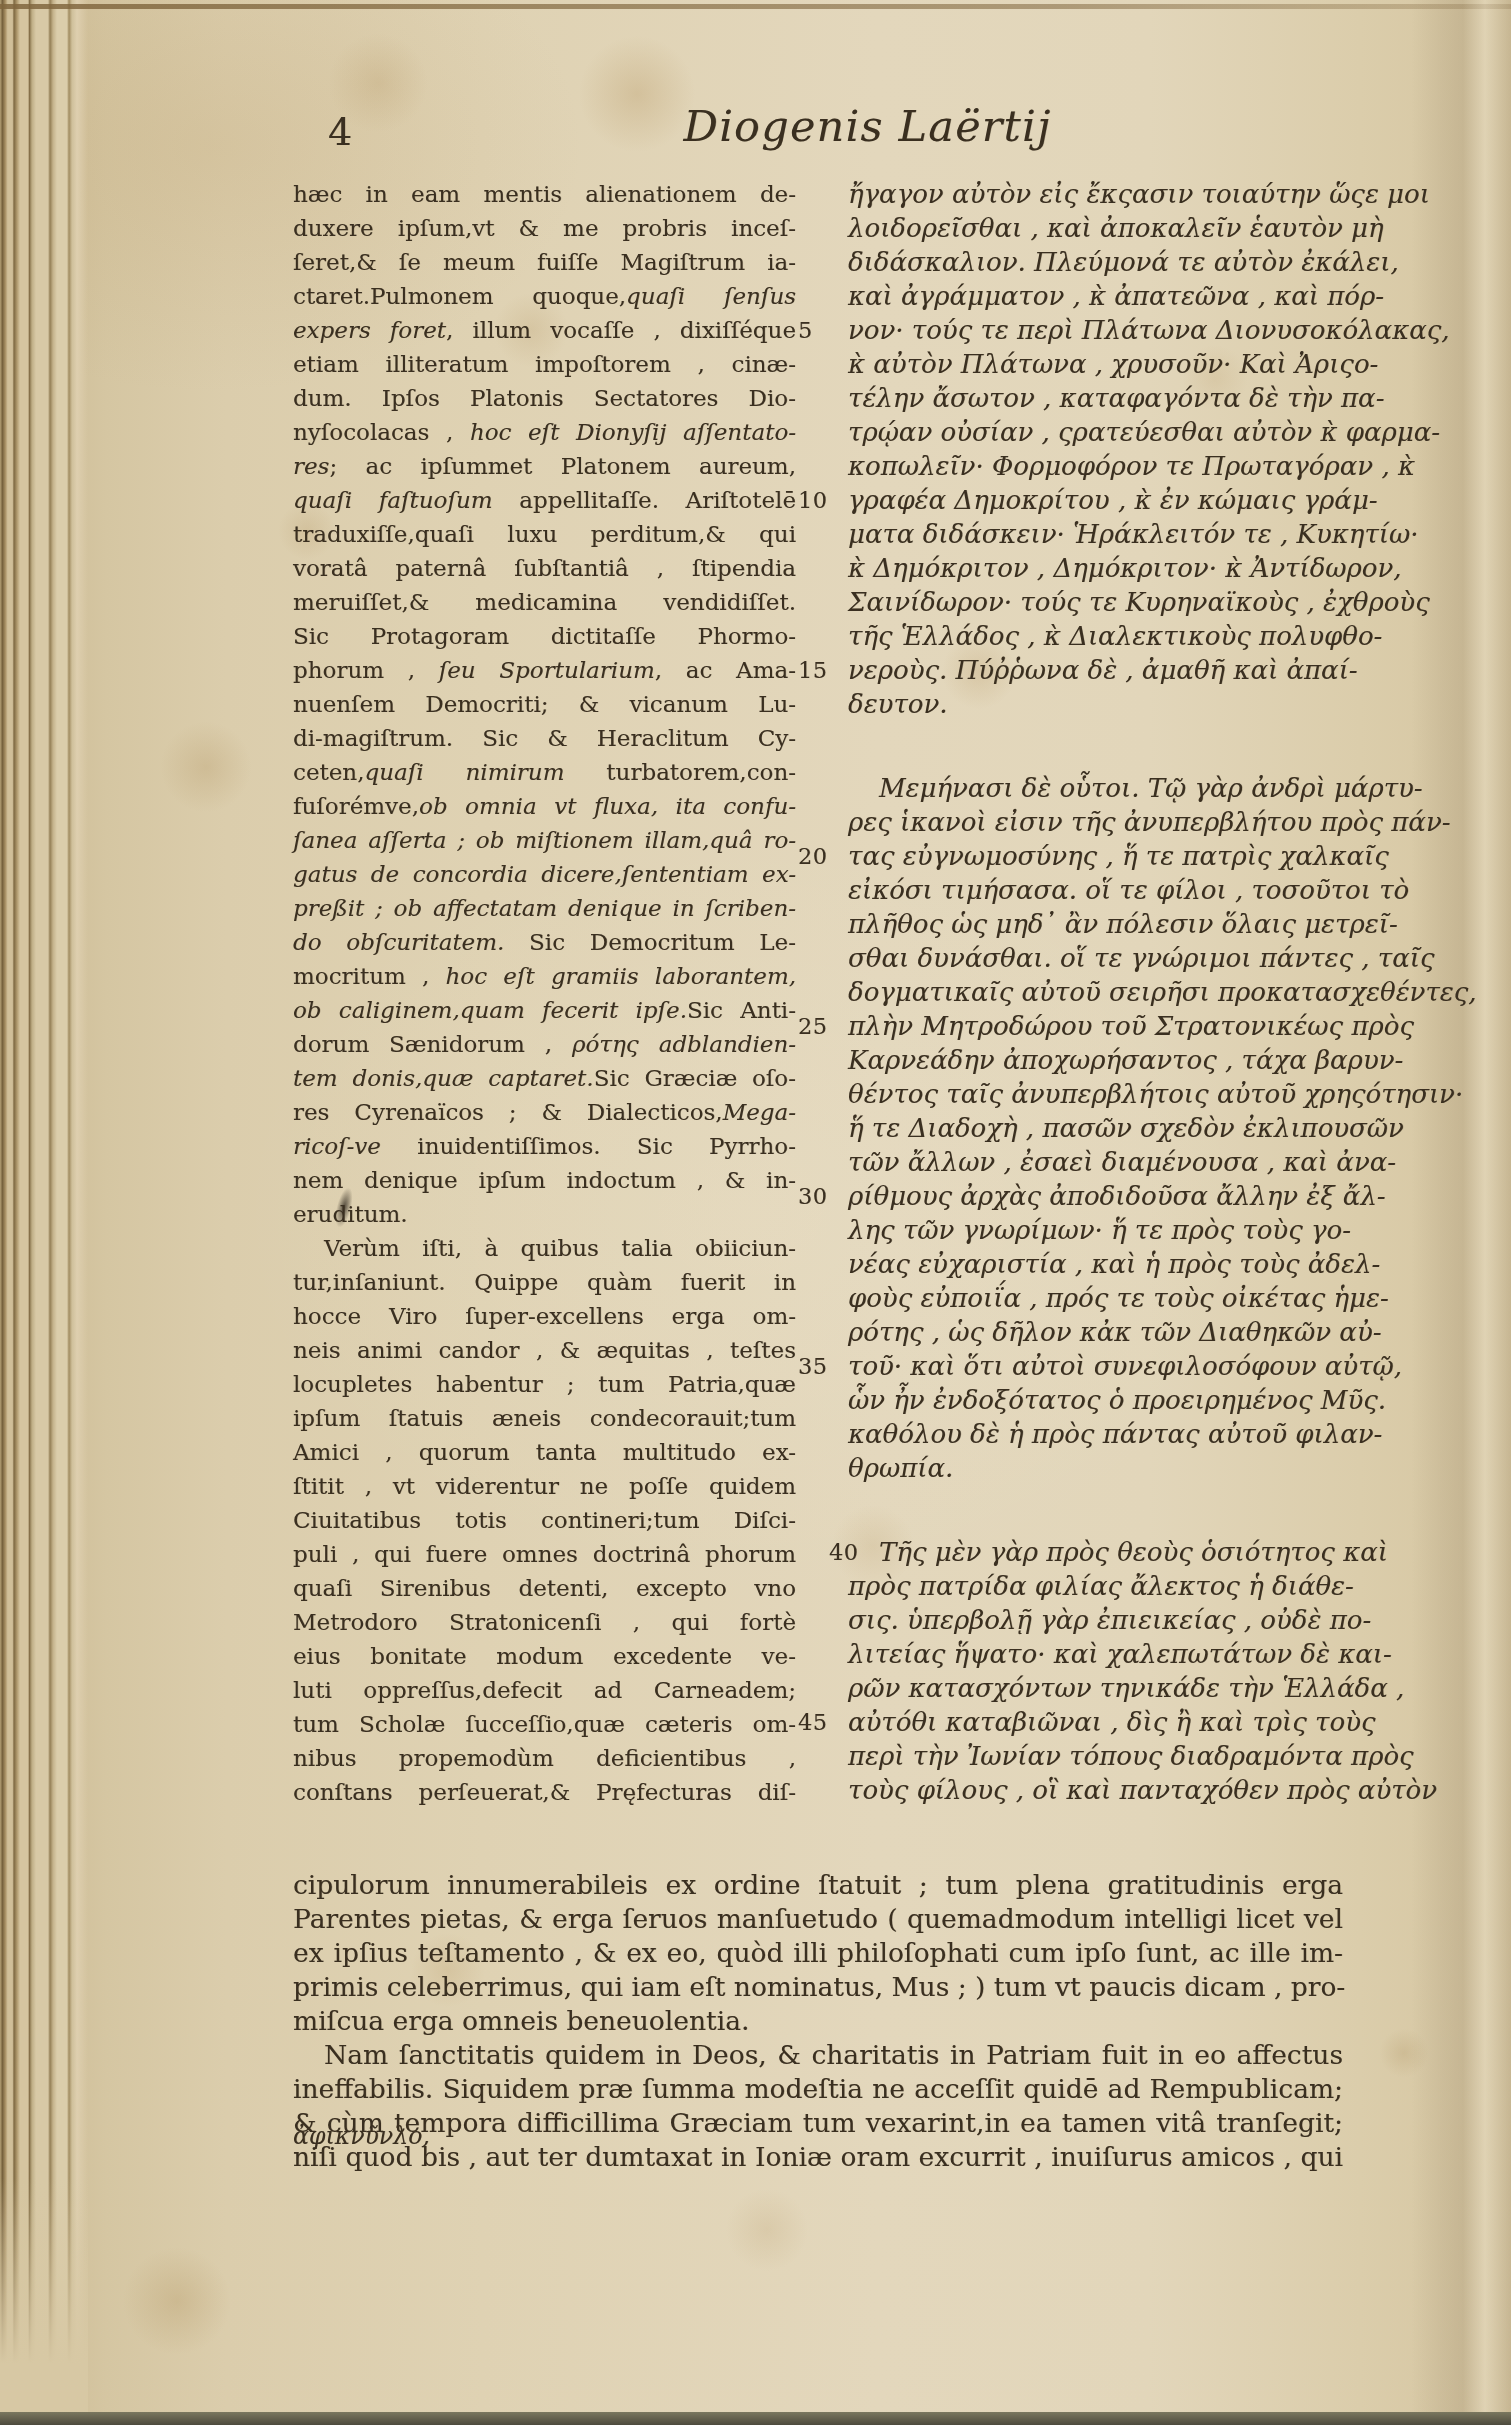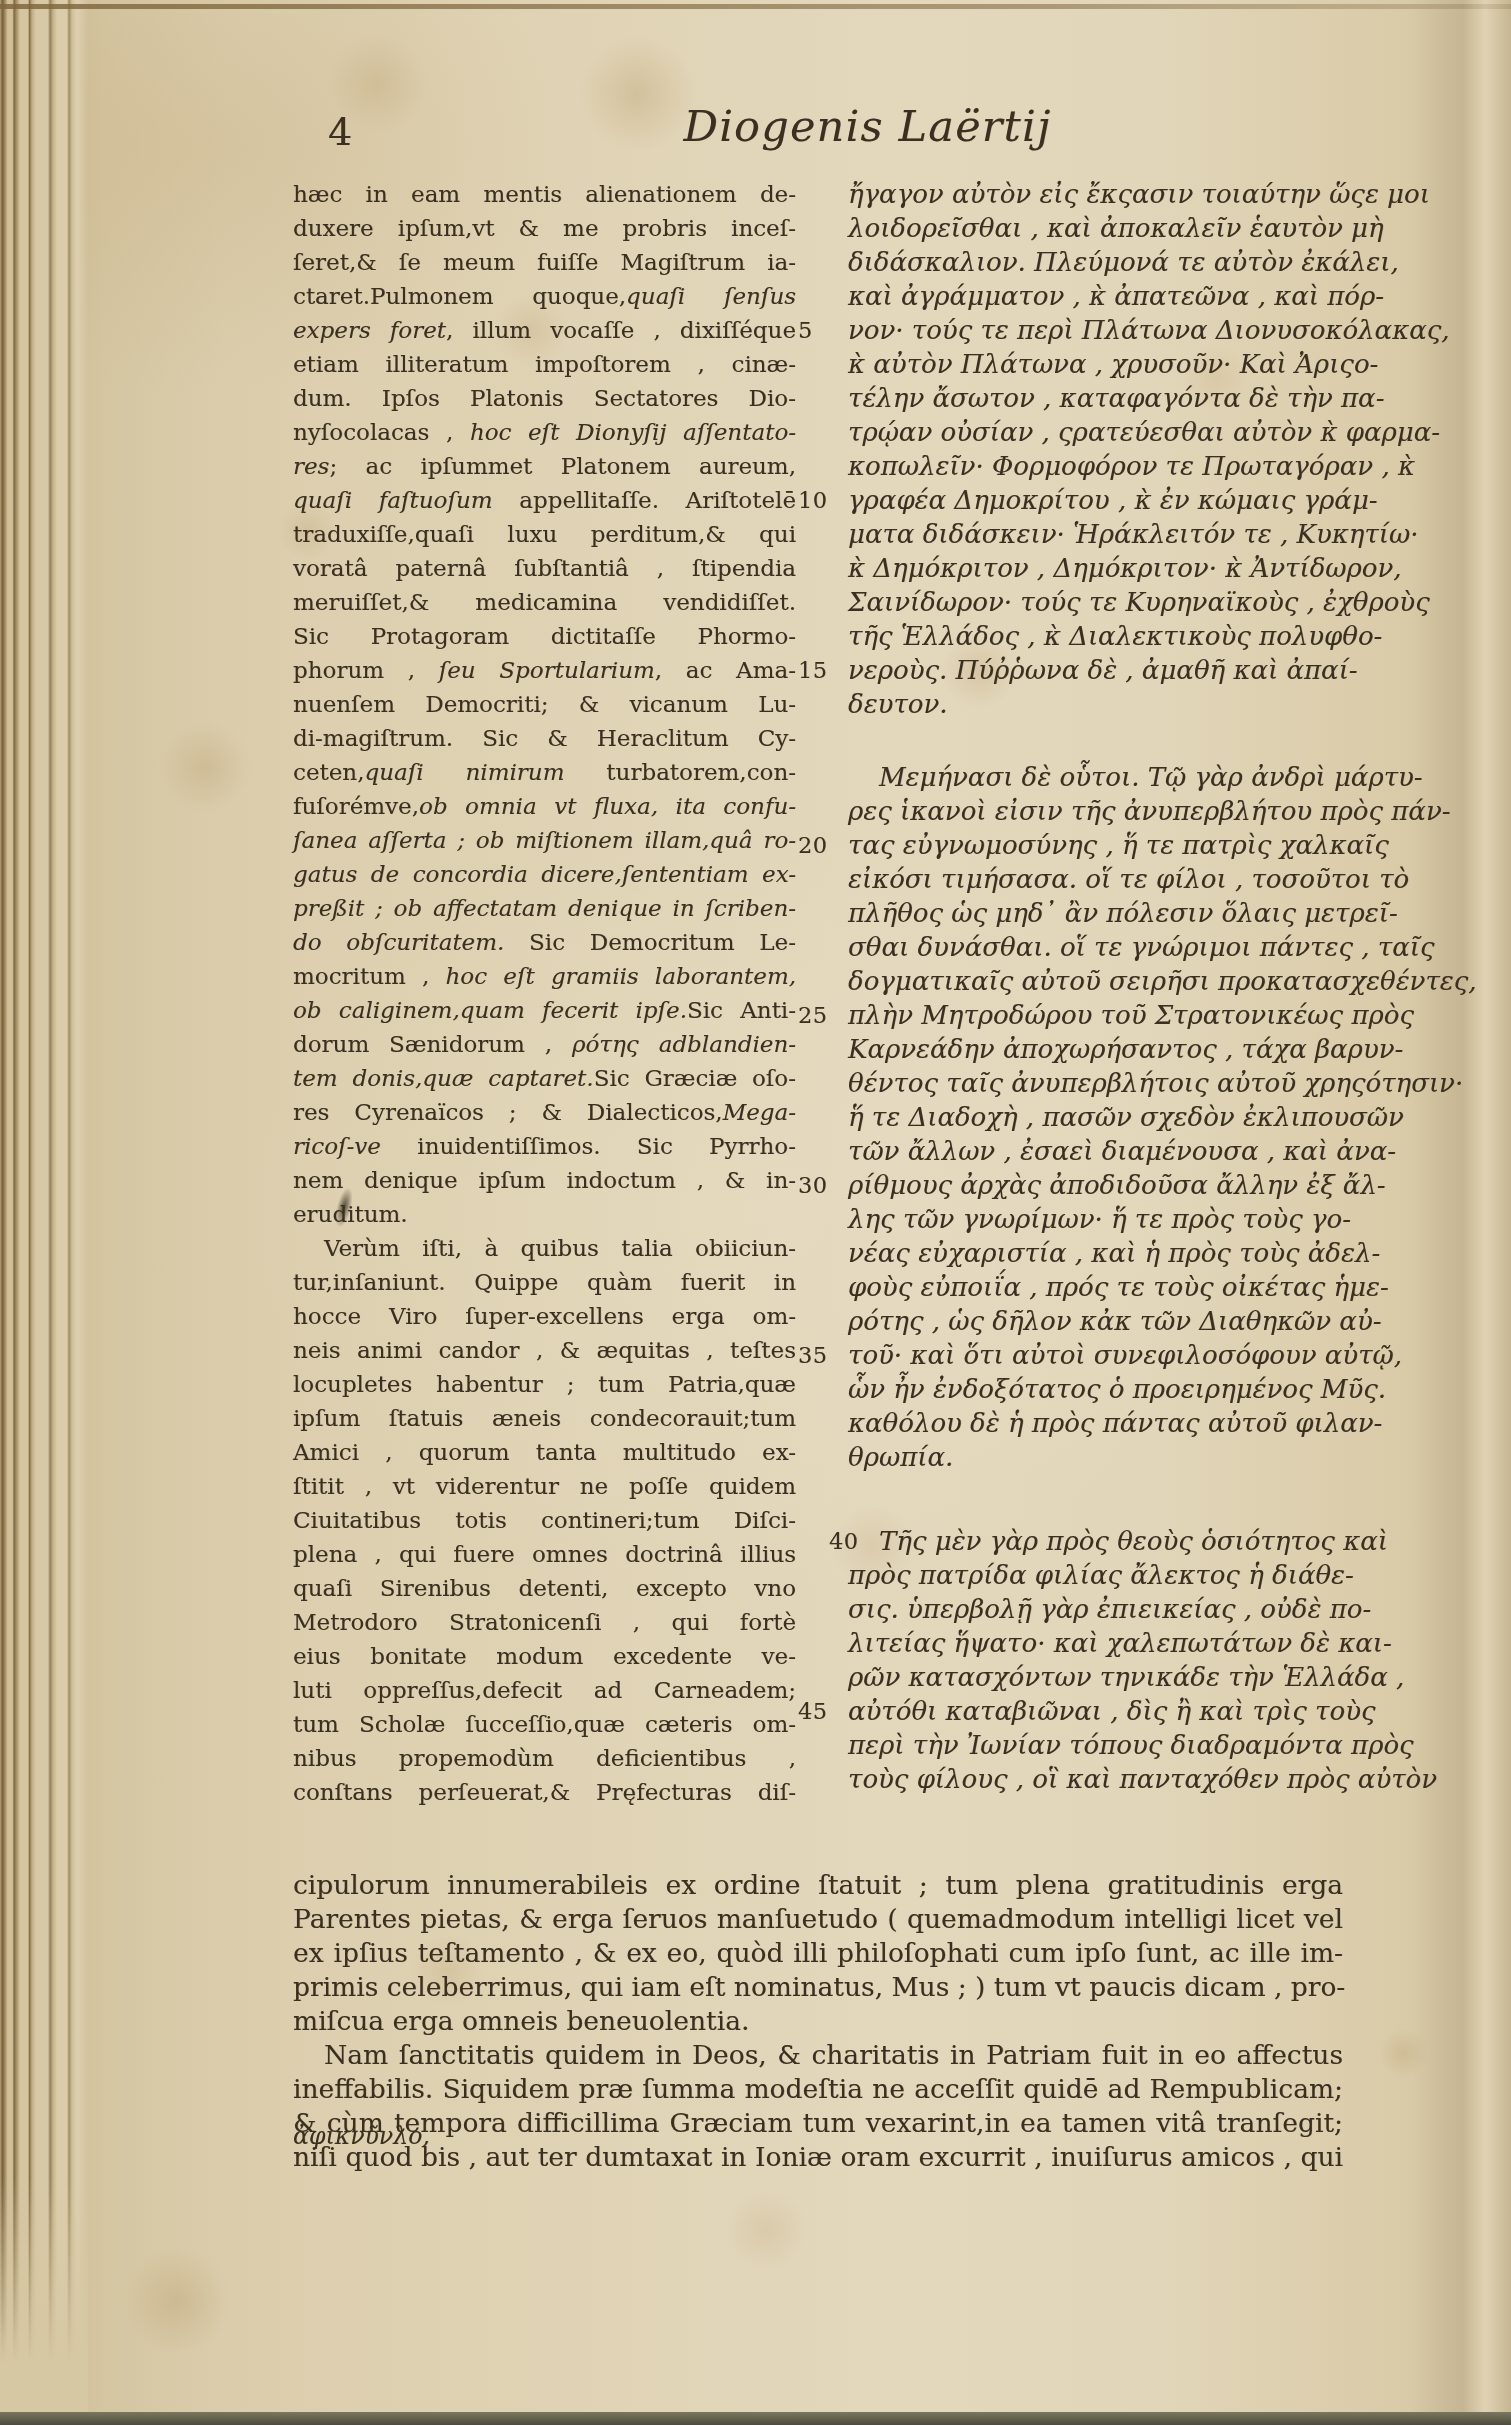"Μεμήνασι δὲ οὗτοι. Τῷ γὰρ" div.tline { margin-top: 39px -> 50px }
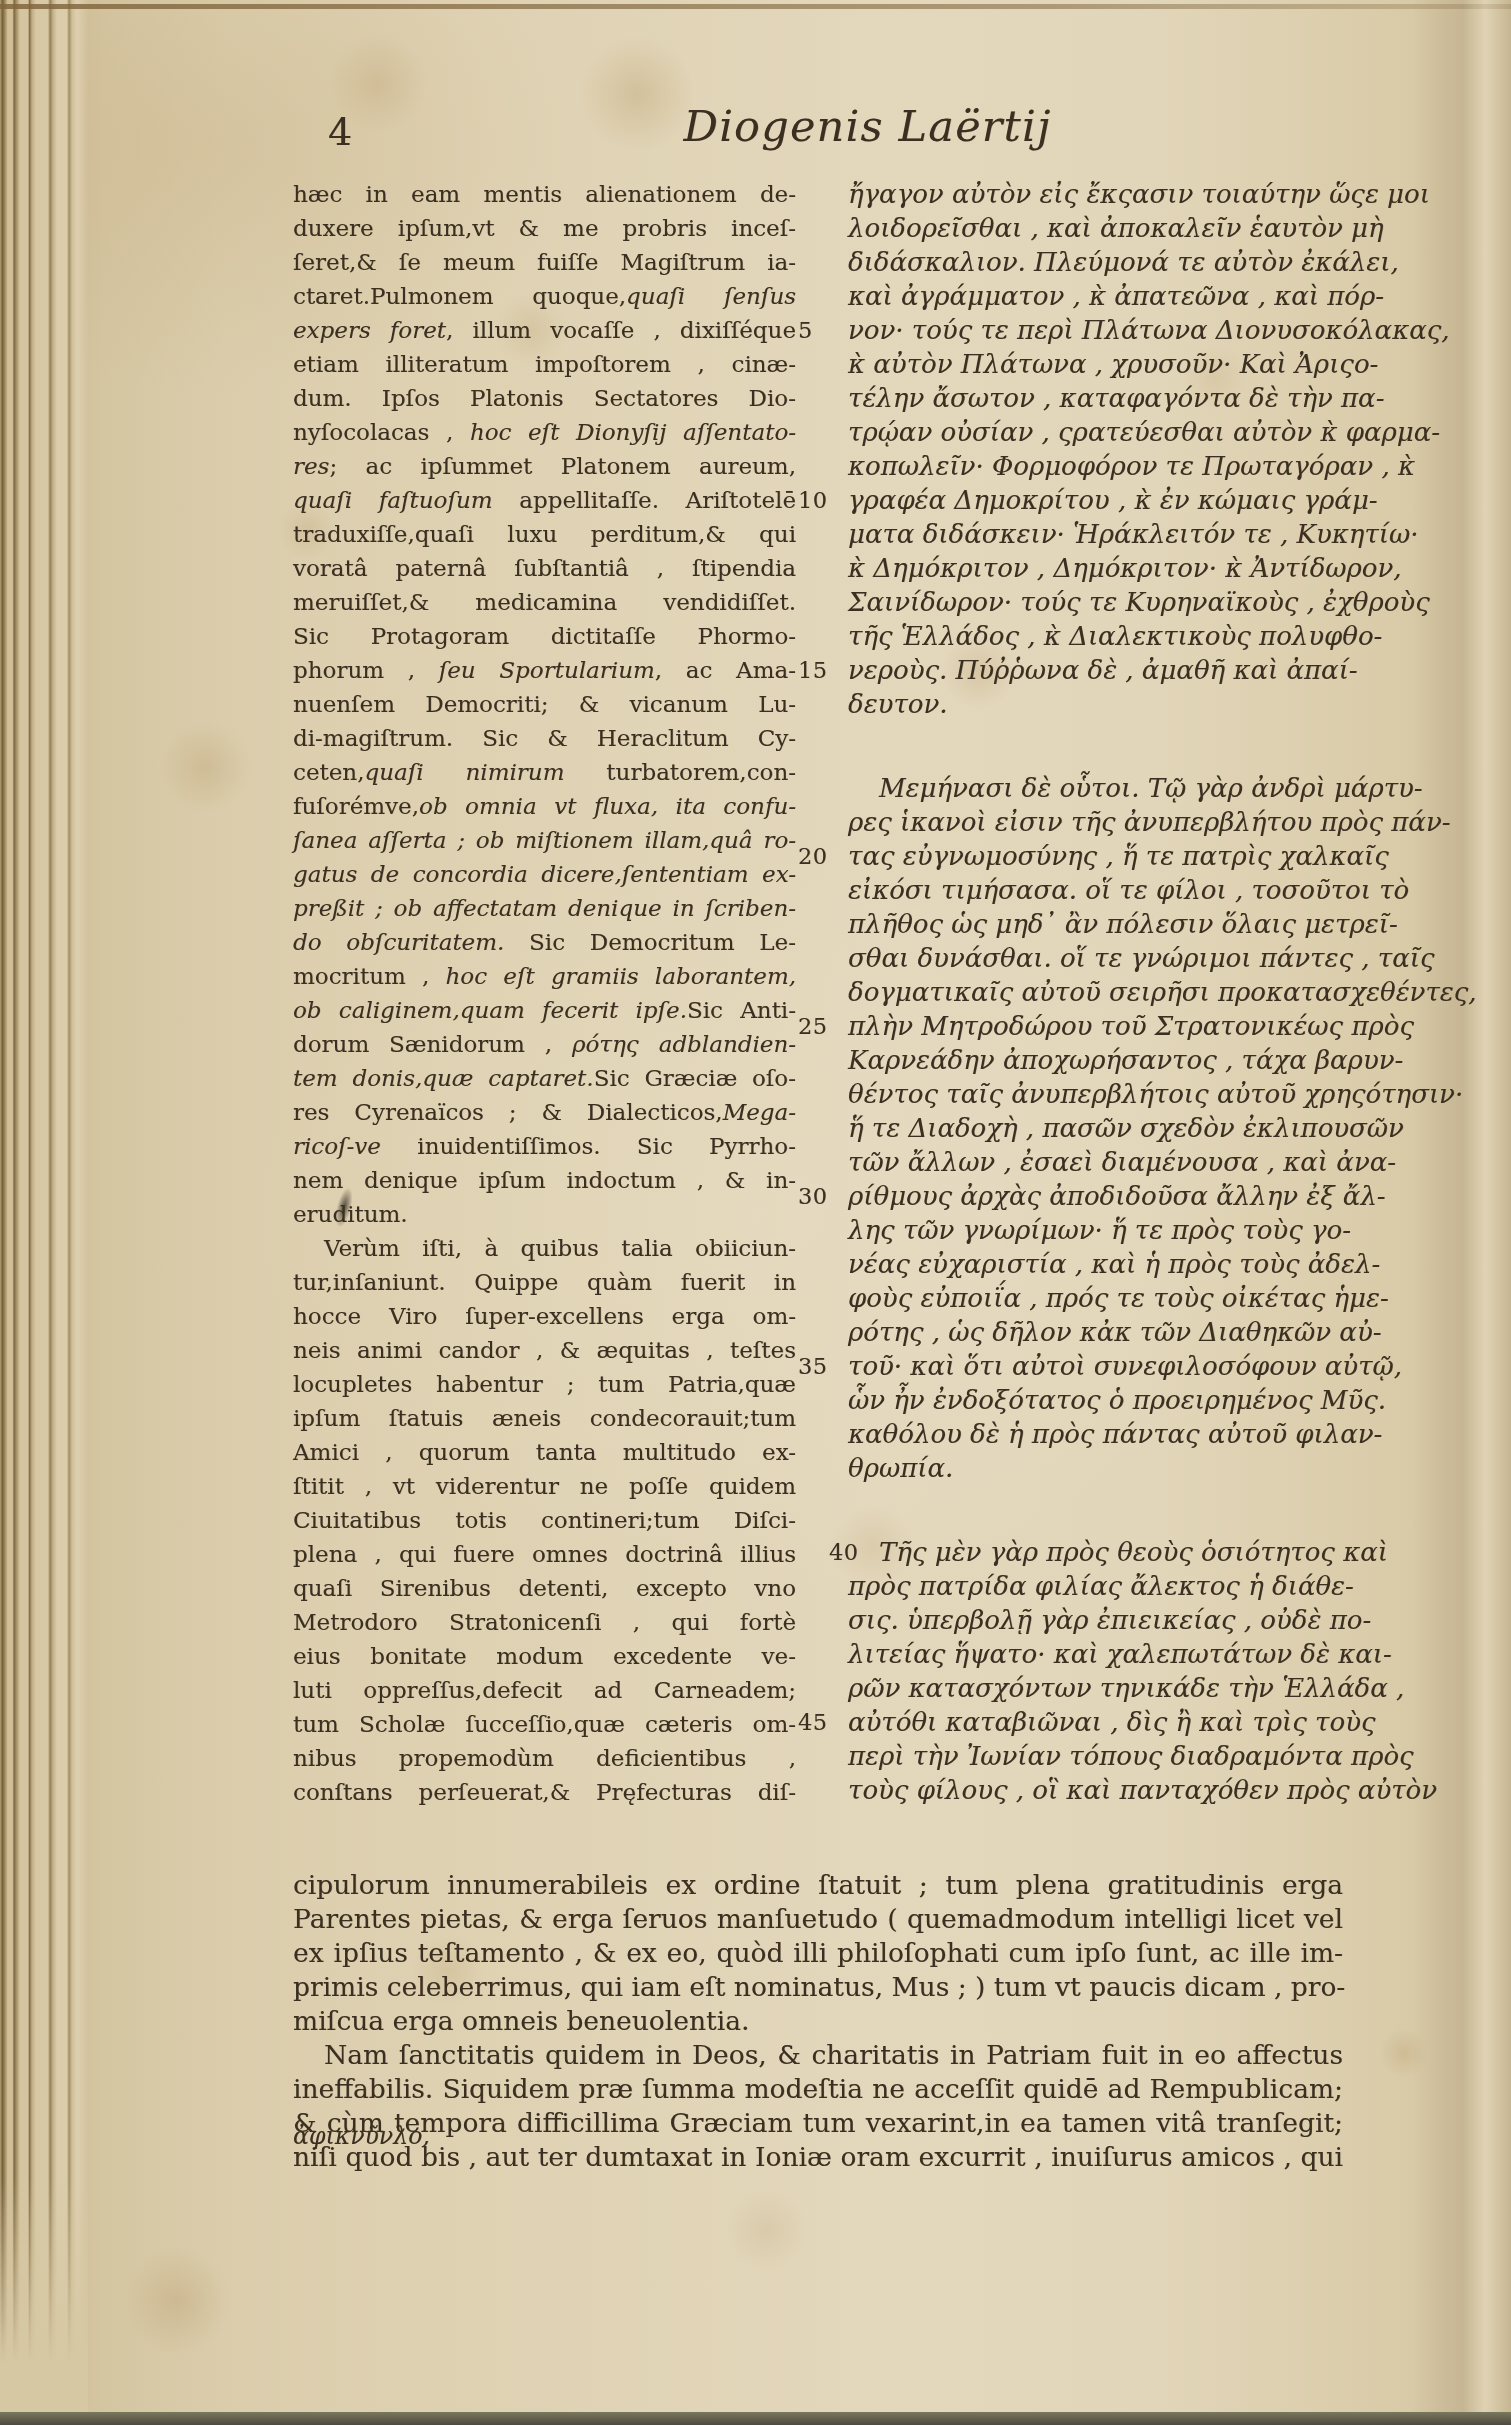"plena , qui fuere omnes" span { text: plena , qui fuere omnes doctrinâ illius -> puli , qui fuere omnes doctrinâ phorum }
